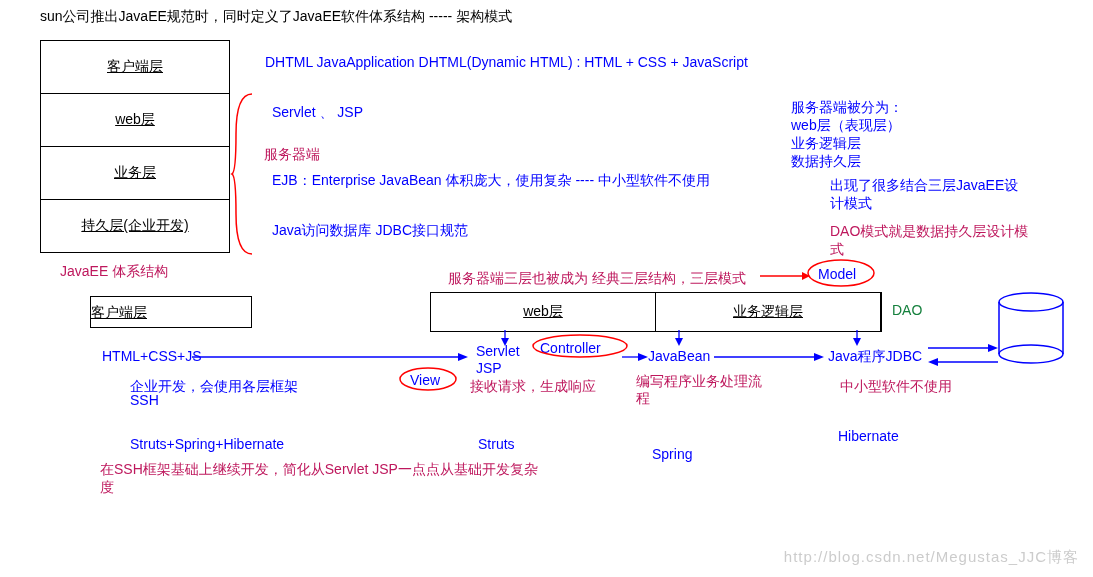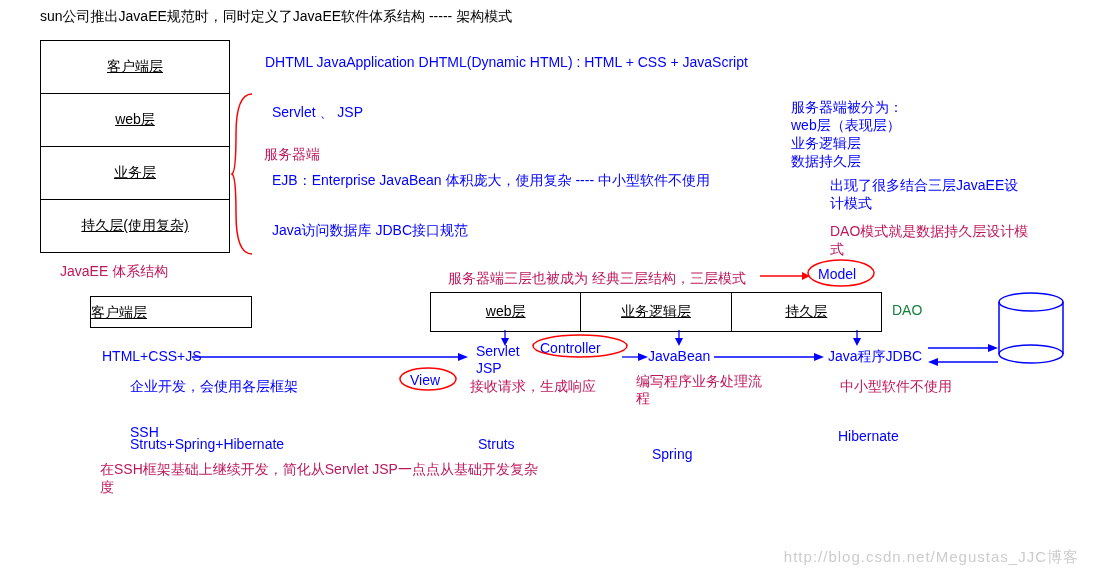"持久层(使用复杂)" div.cell { text: 使用复杂 -> 企业开发 }
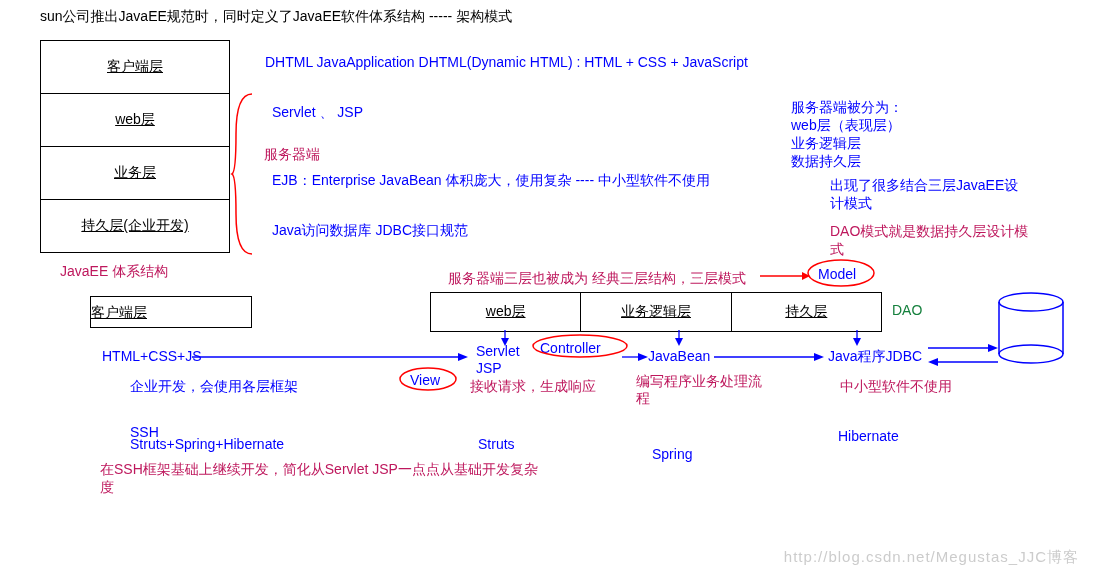"持久层" div { html: <div>持久层</div> -> none }
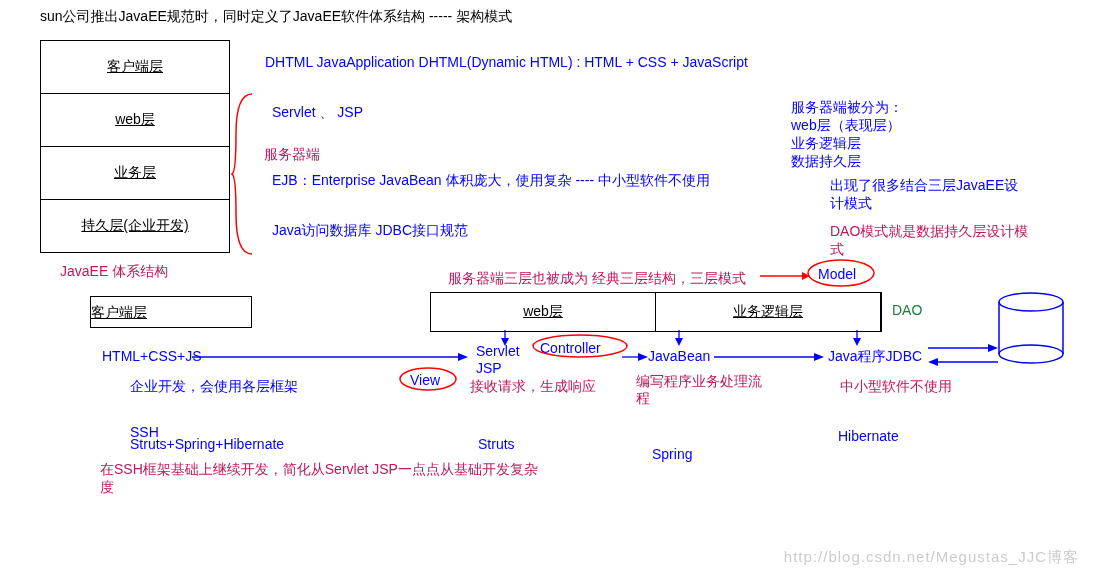"SSH" div.abs { top: 424px -> 392px }
